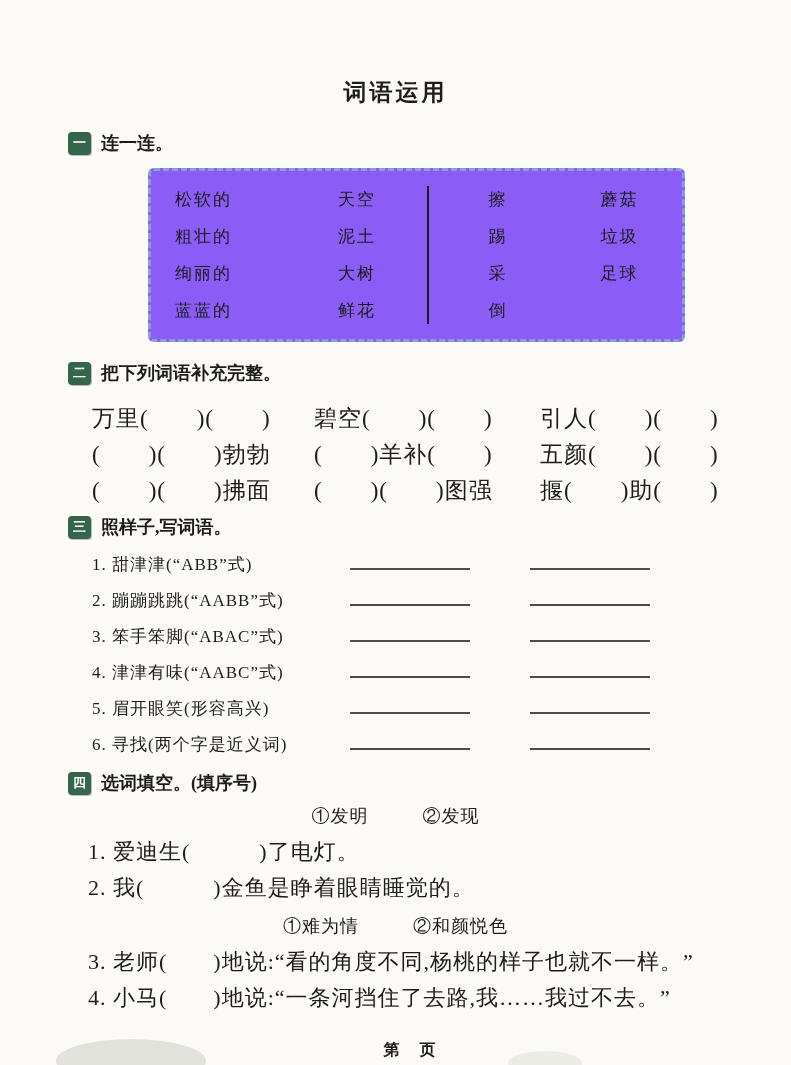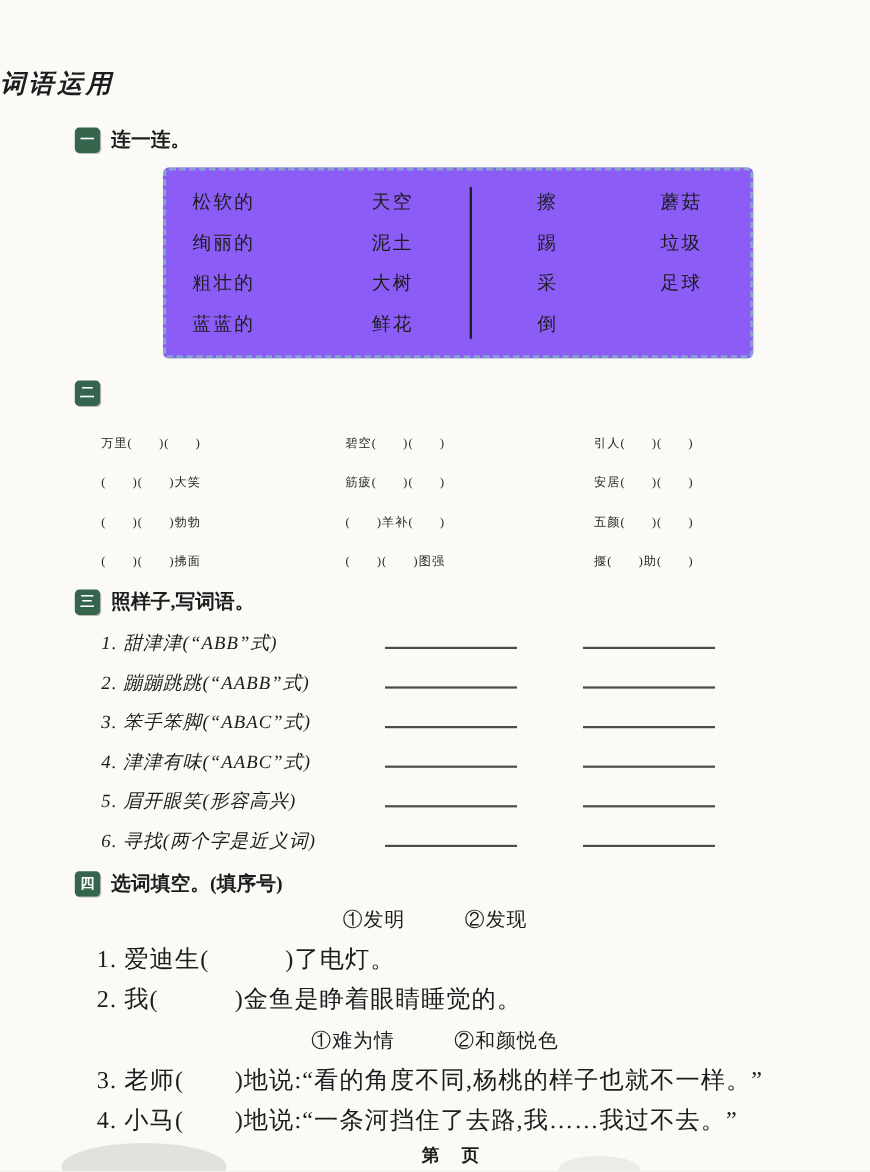"词语运用" .title { font-style: italic -> none; padding-top: 62px -> 78px; text-align: none -> center }
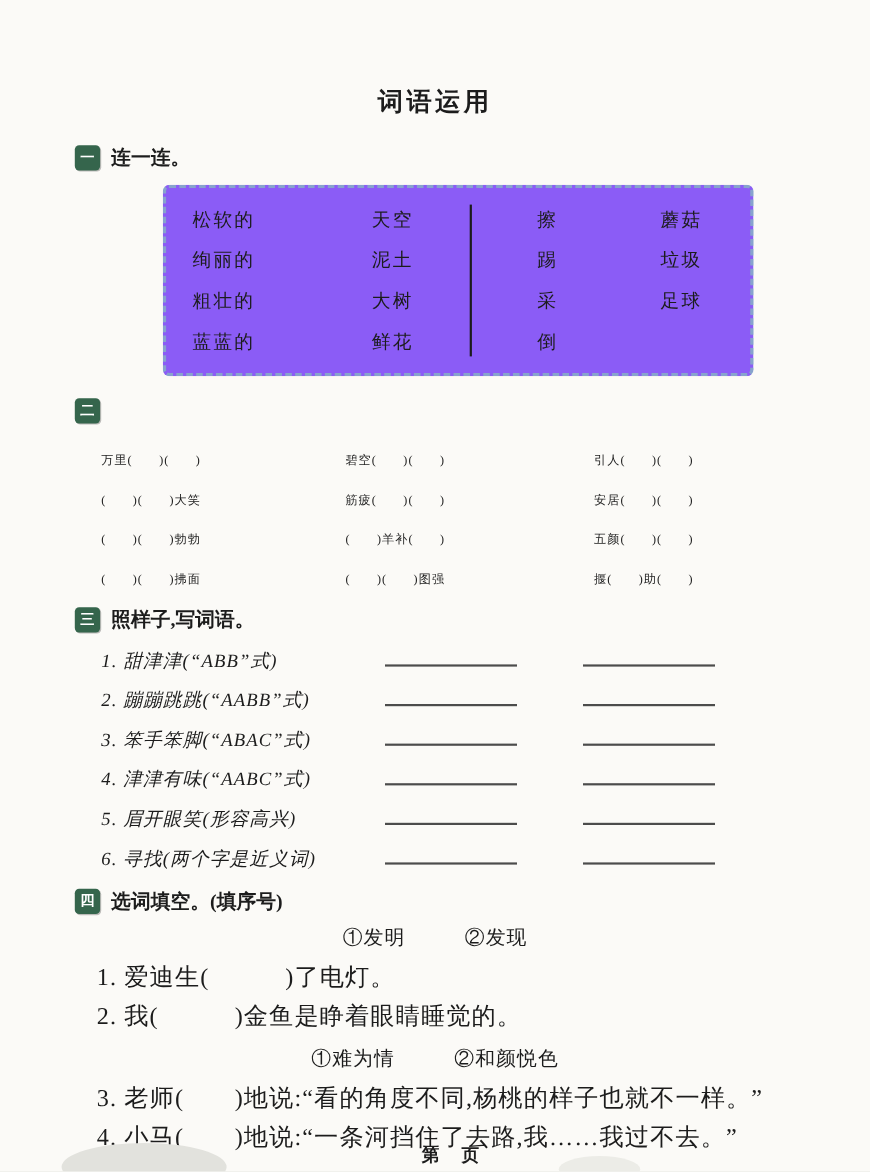"绚丽的" div { order: before "粗壮的" -> after "粗壮的" }
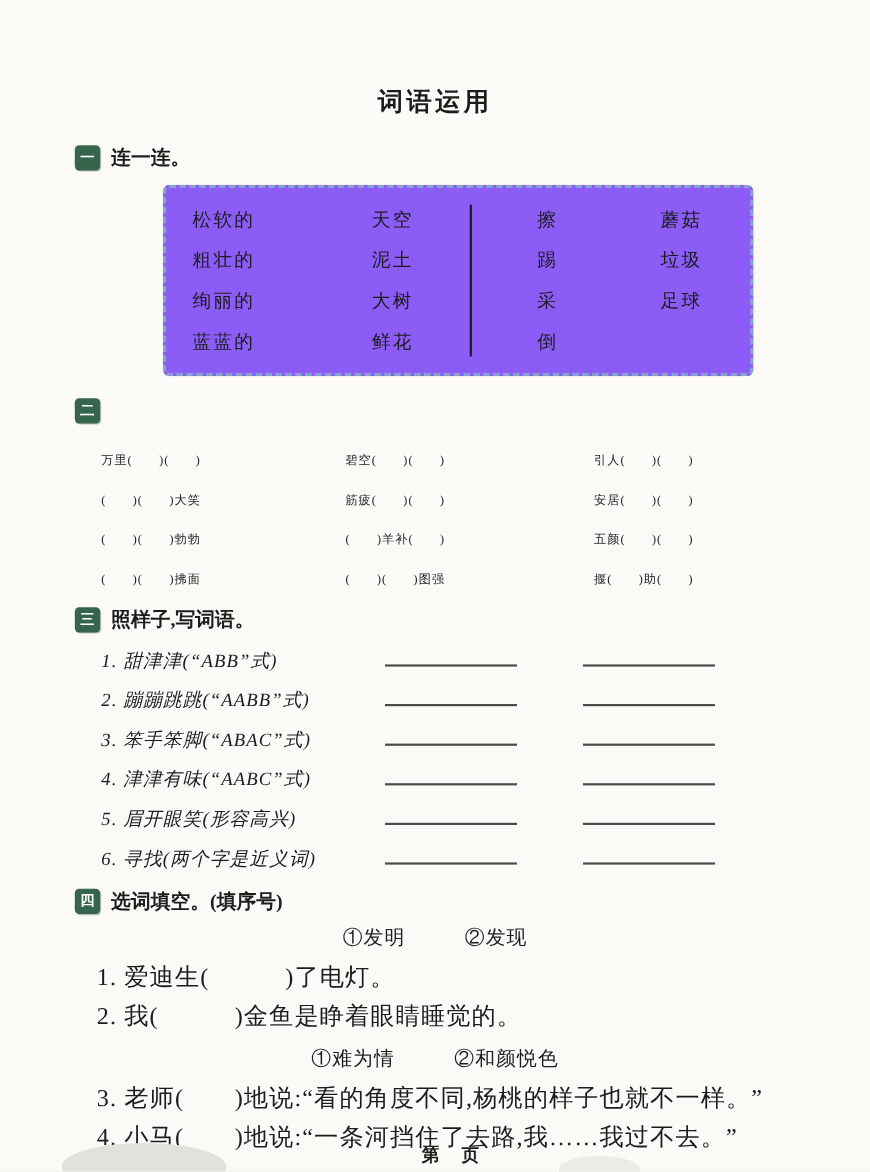"把下列词语补充完整。" span { html: none -> <span>把下列词语补充完整。</span> }
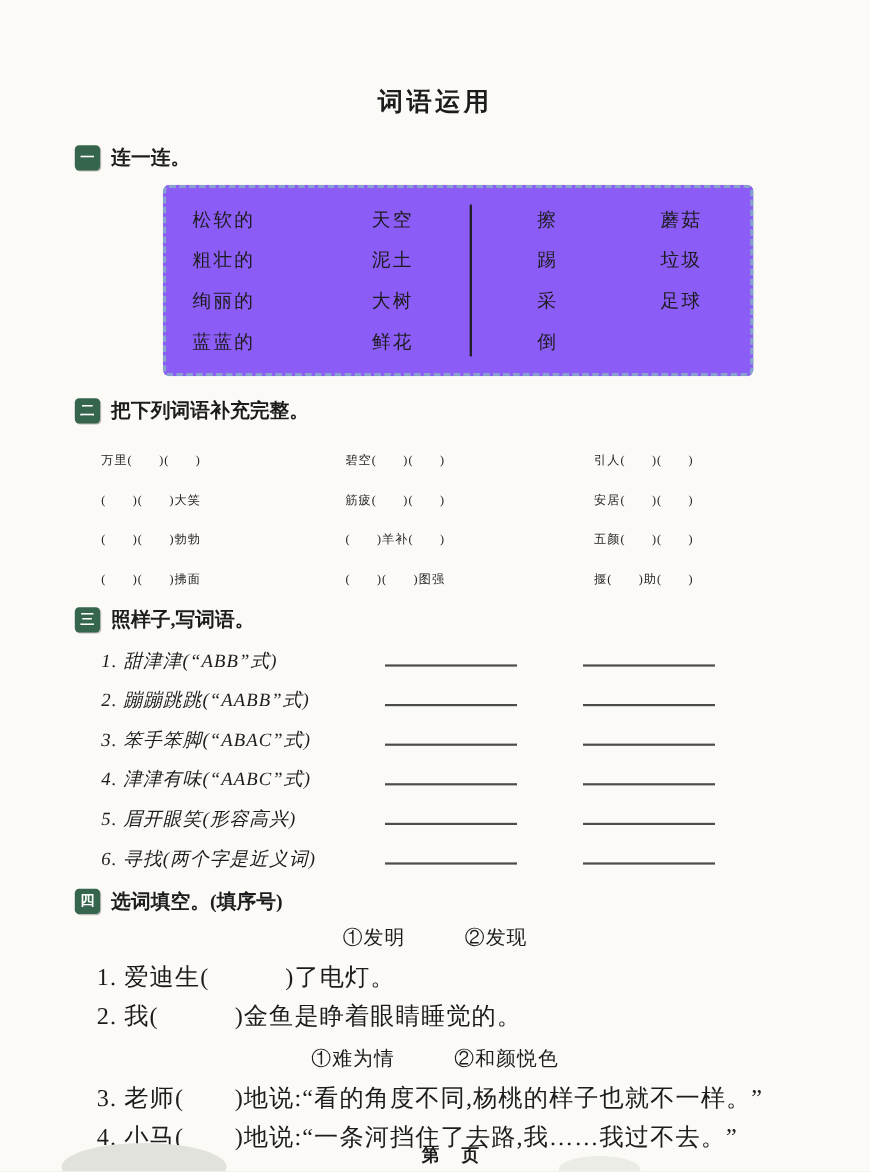"万里( )( )" .cw-row { font-size: 11px -> 23px }
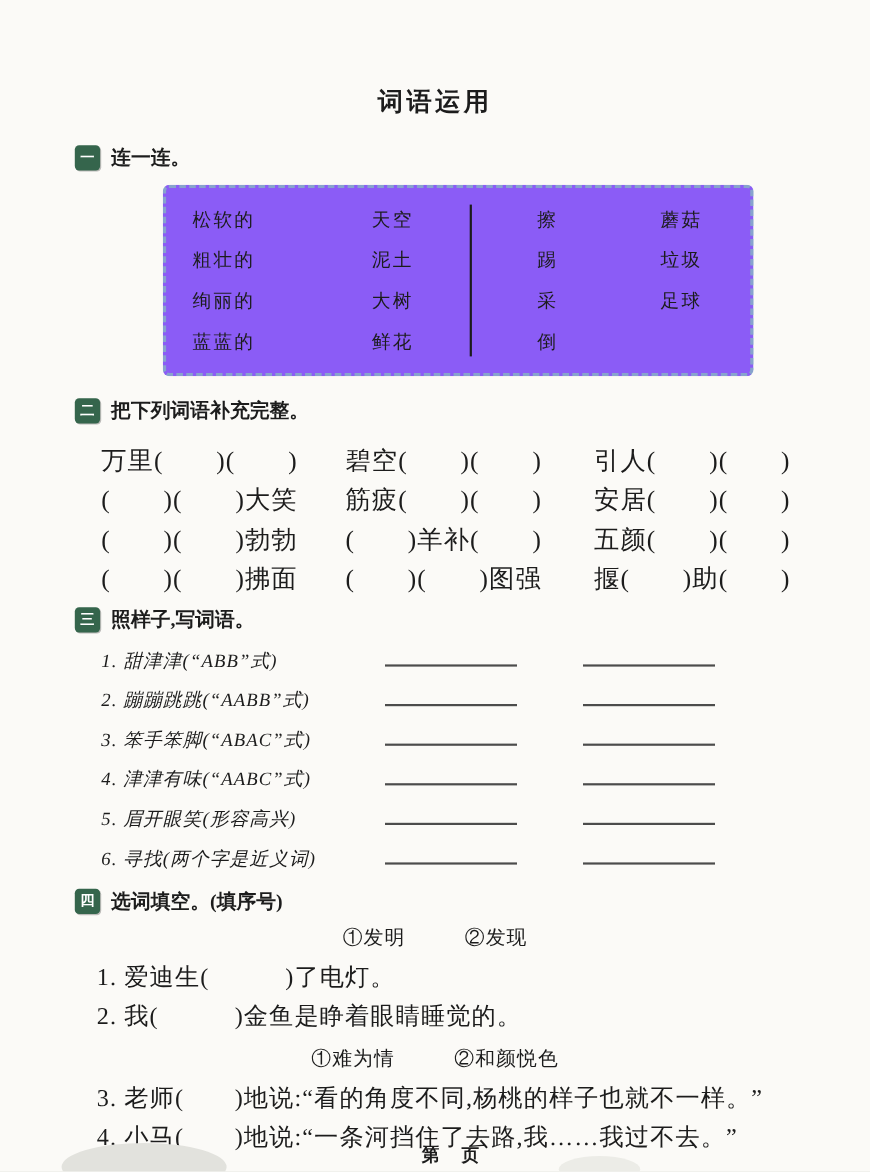"( )( )大笑" div.cw-row { html: <div> <span>( )( )大笑</span> <span>筋疲( )( )</span> <span>安居( )( )</span> </div> -> none }
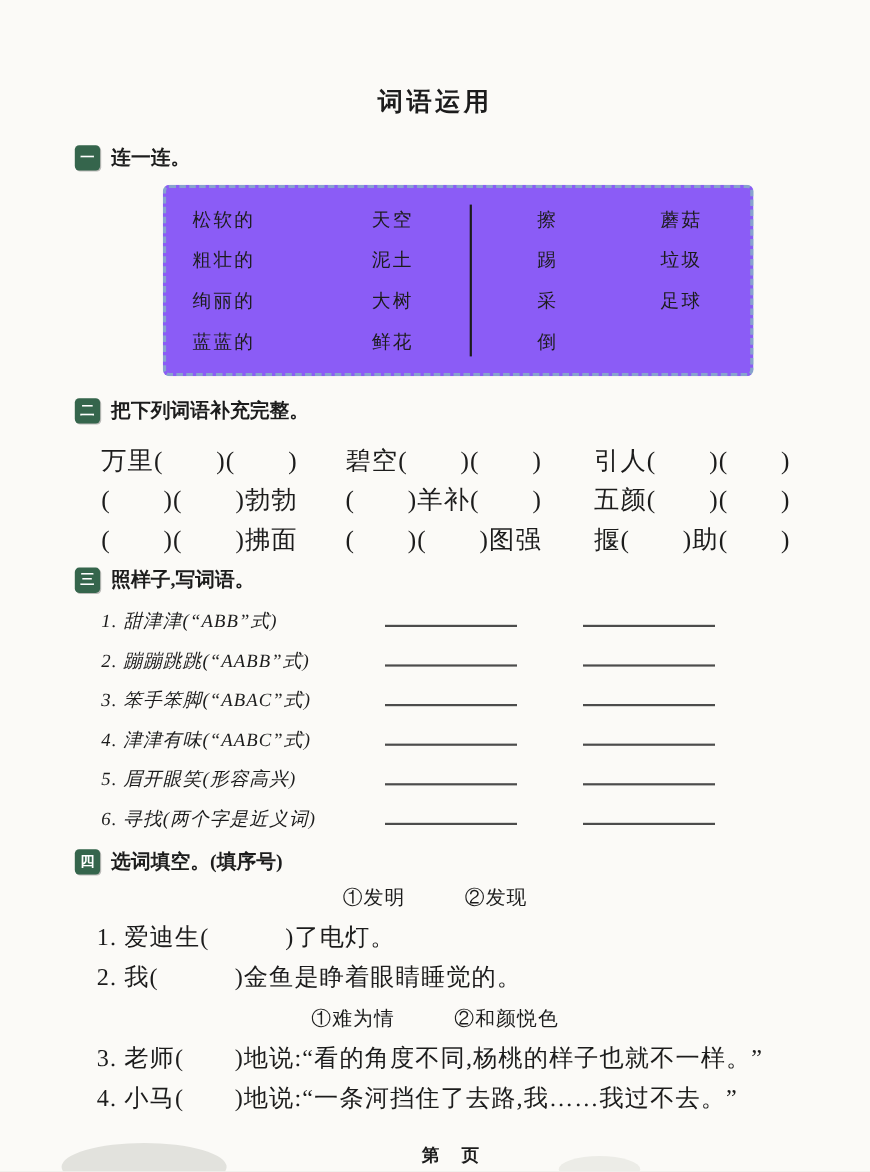"1. 甜津津(“ABB”式)" .ww-wrap { font-style: italic -> none }
